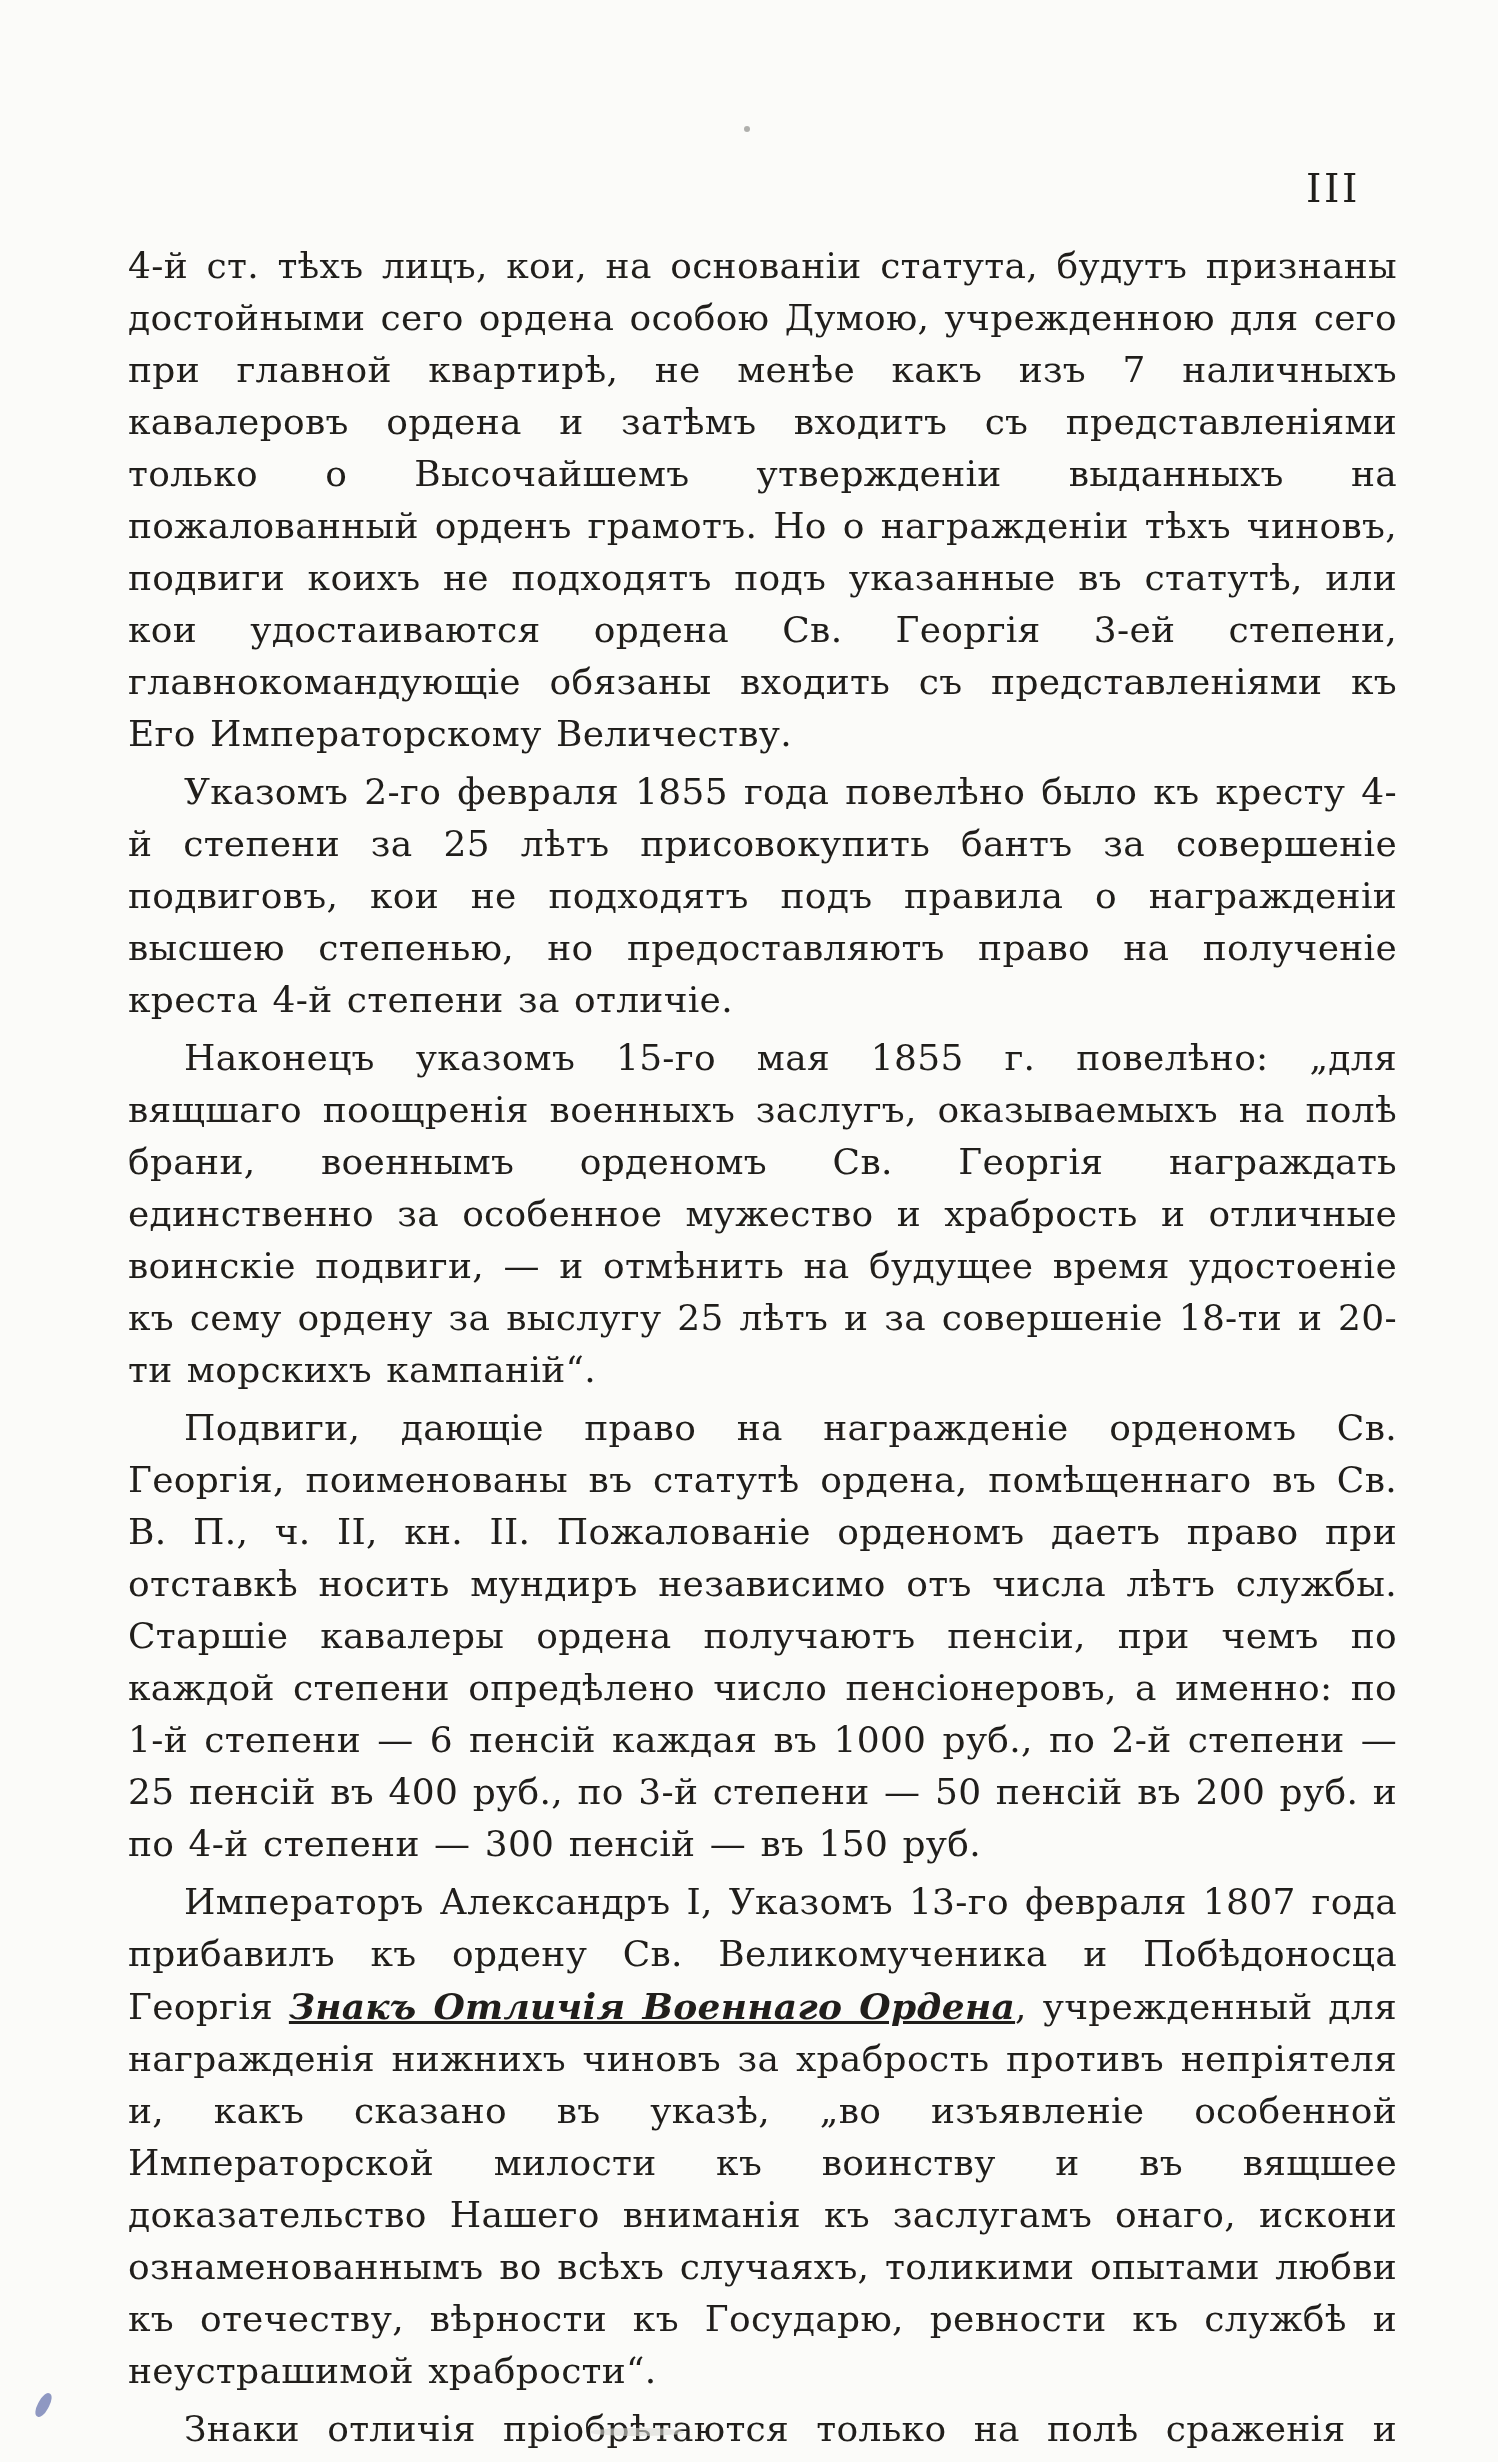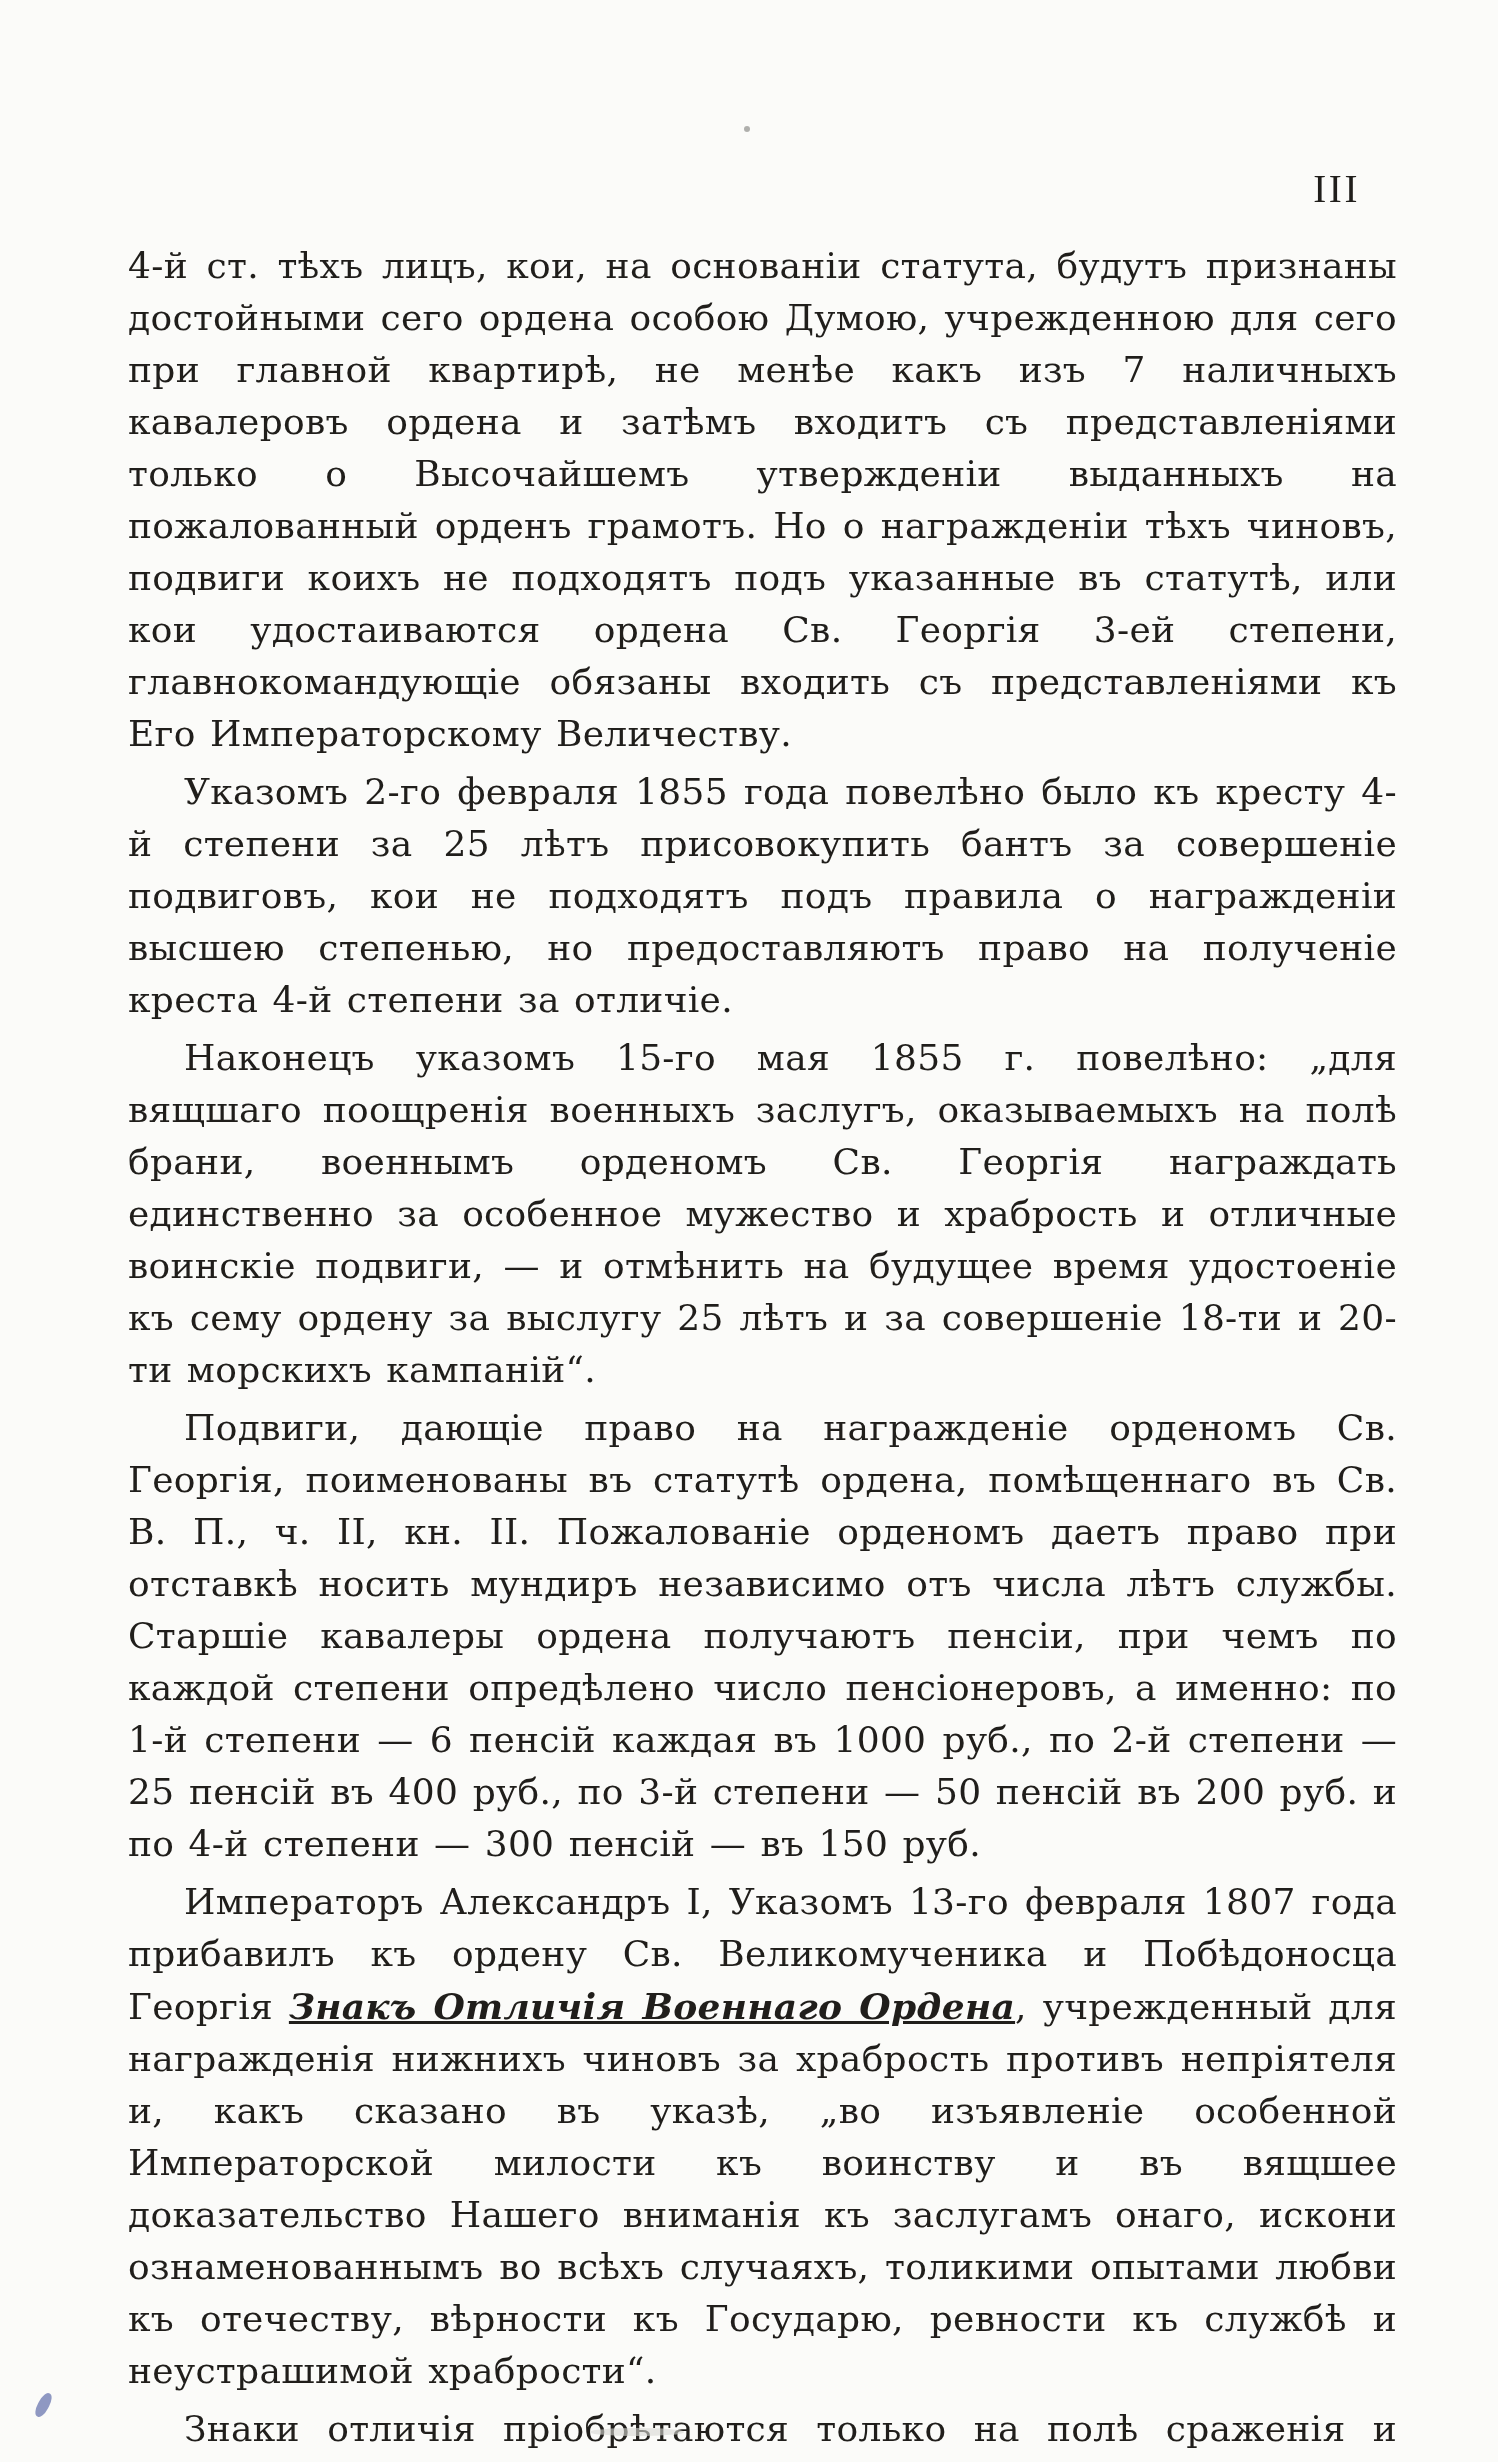"III" .page-number { font-family: Liberation Serif, serif -> none }
